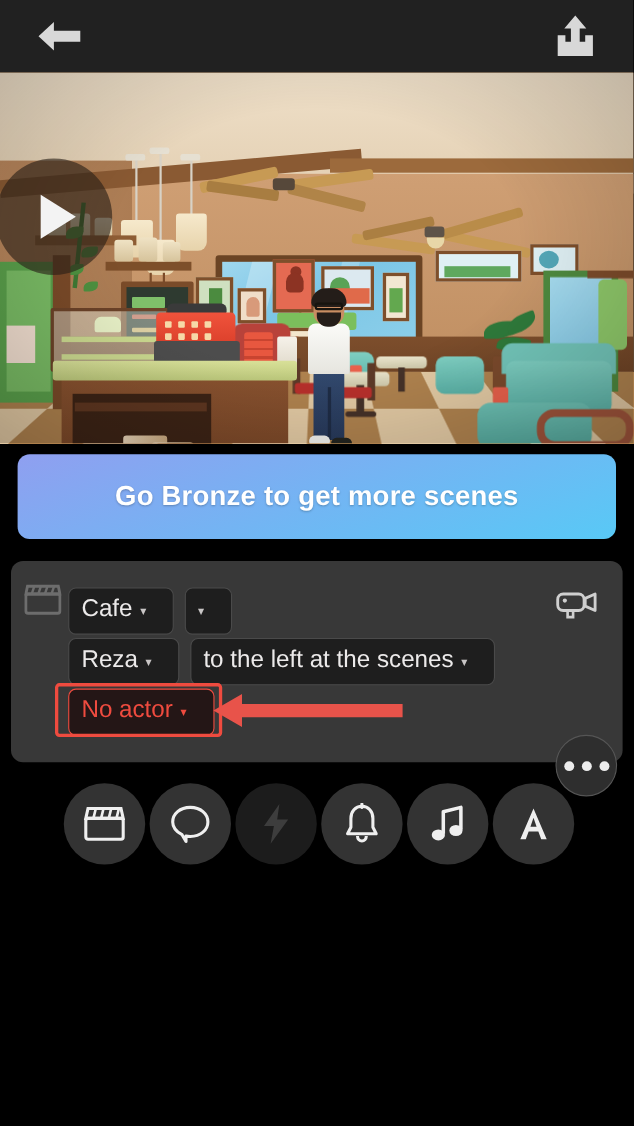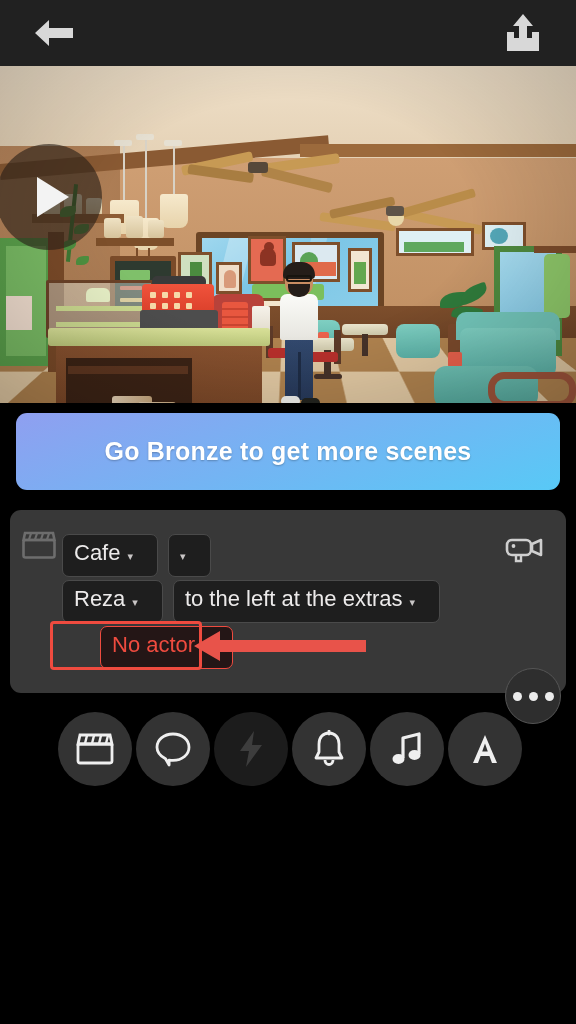"to the left at the" span { text: extras -> scenes }
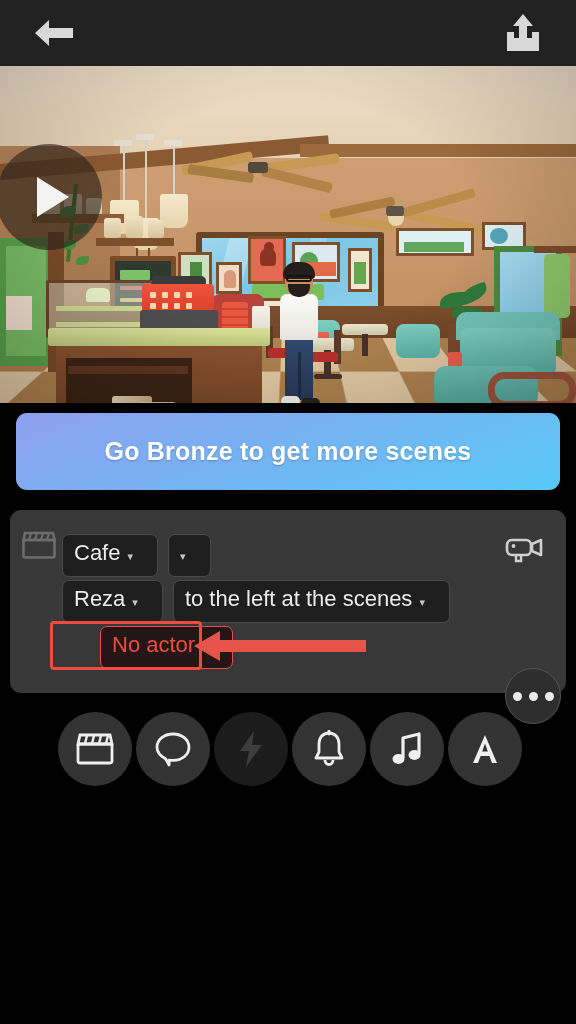"No actor" .chip.alert { margin-left: 38px -> none }
